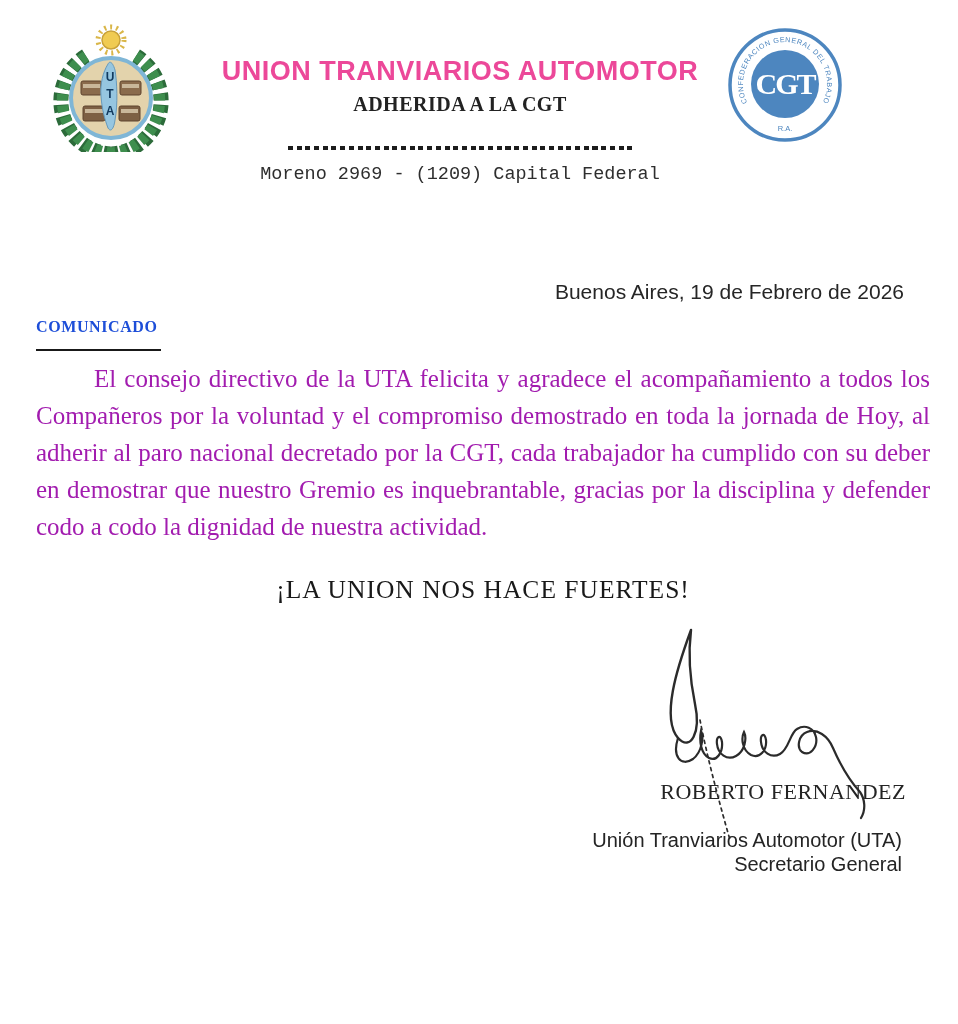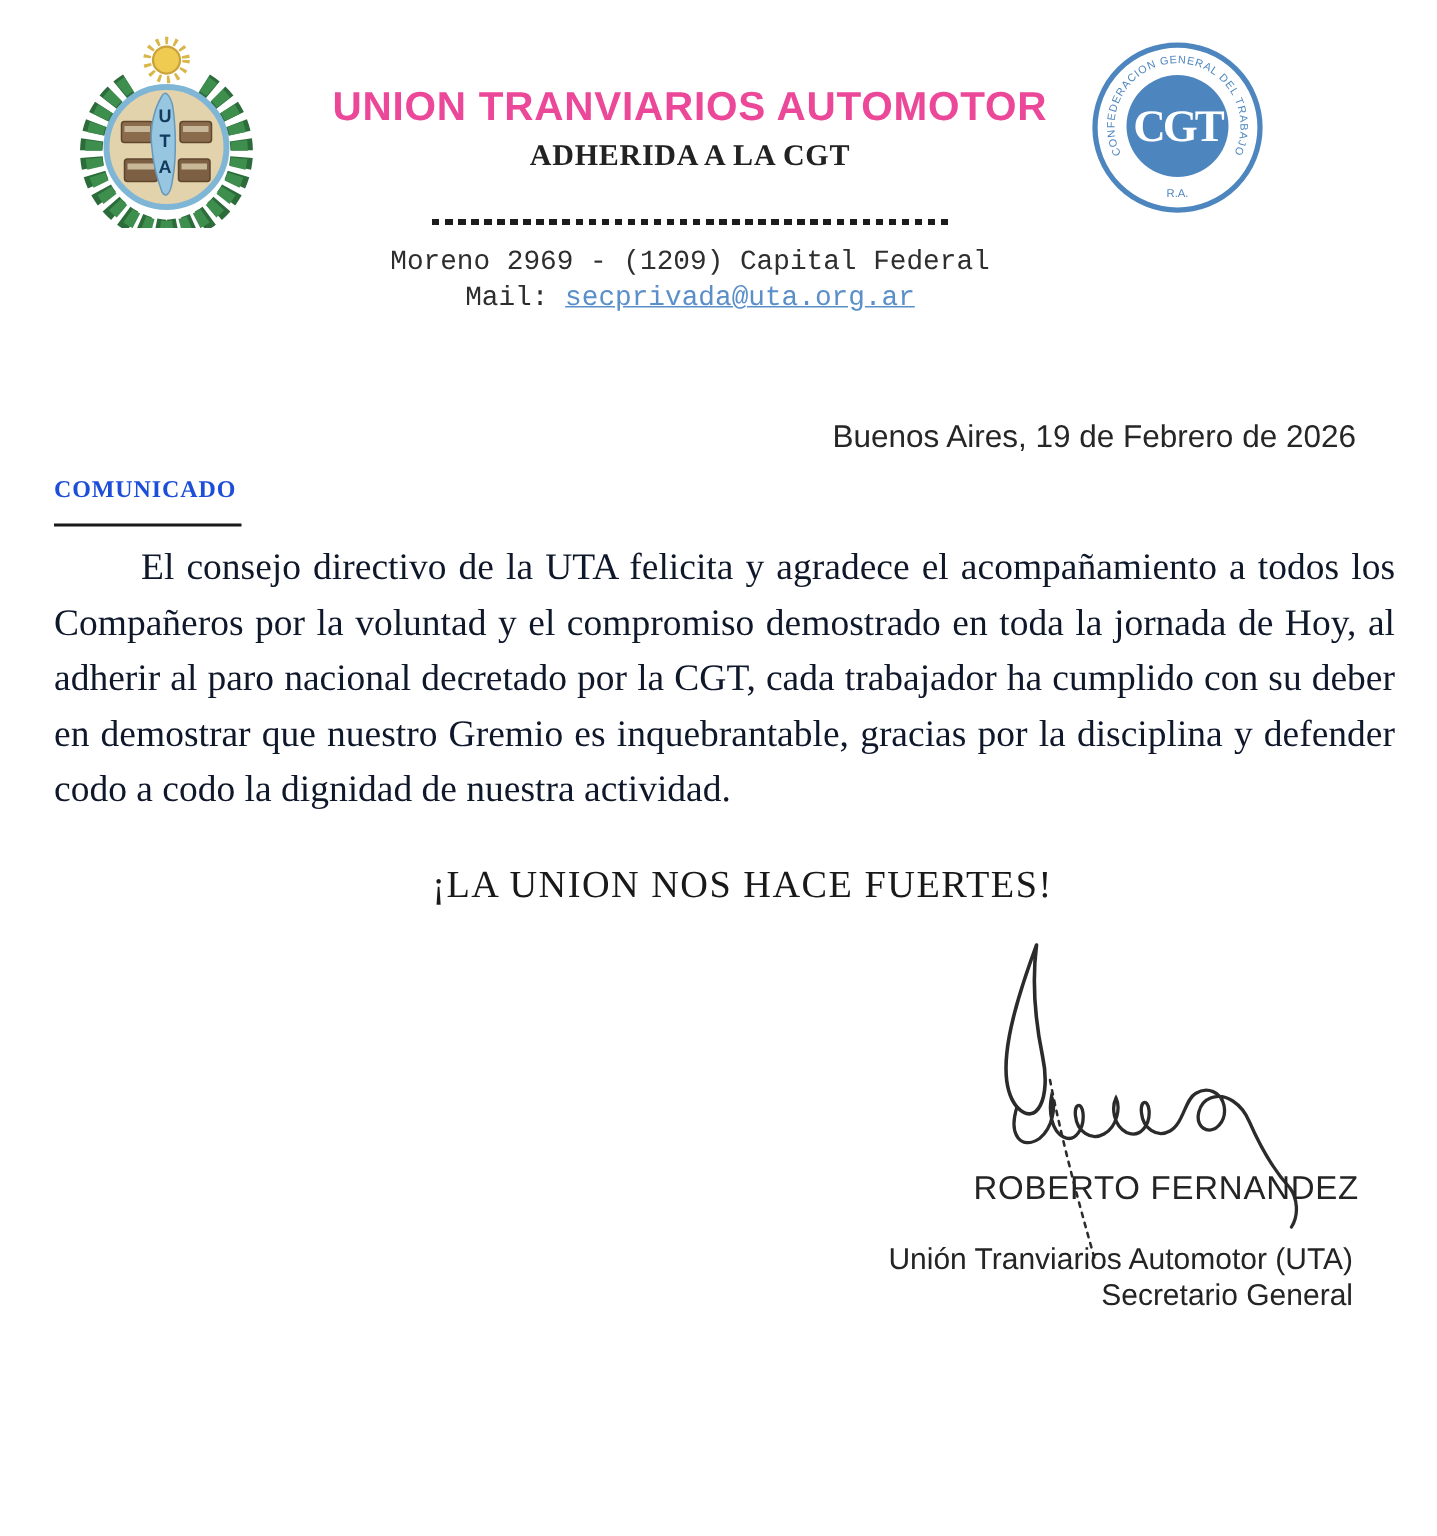"Mail: secprivada@uta.org.ar" div.mail-line { html: <div> <span>Mail:</span> <span>secprivada@uta.org.ar</span> </div> -> none }
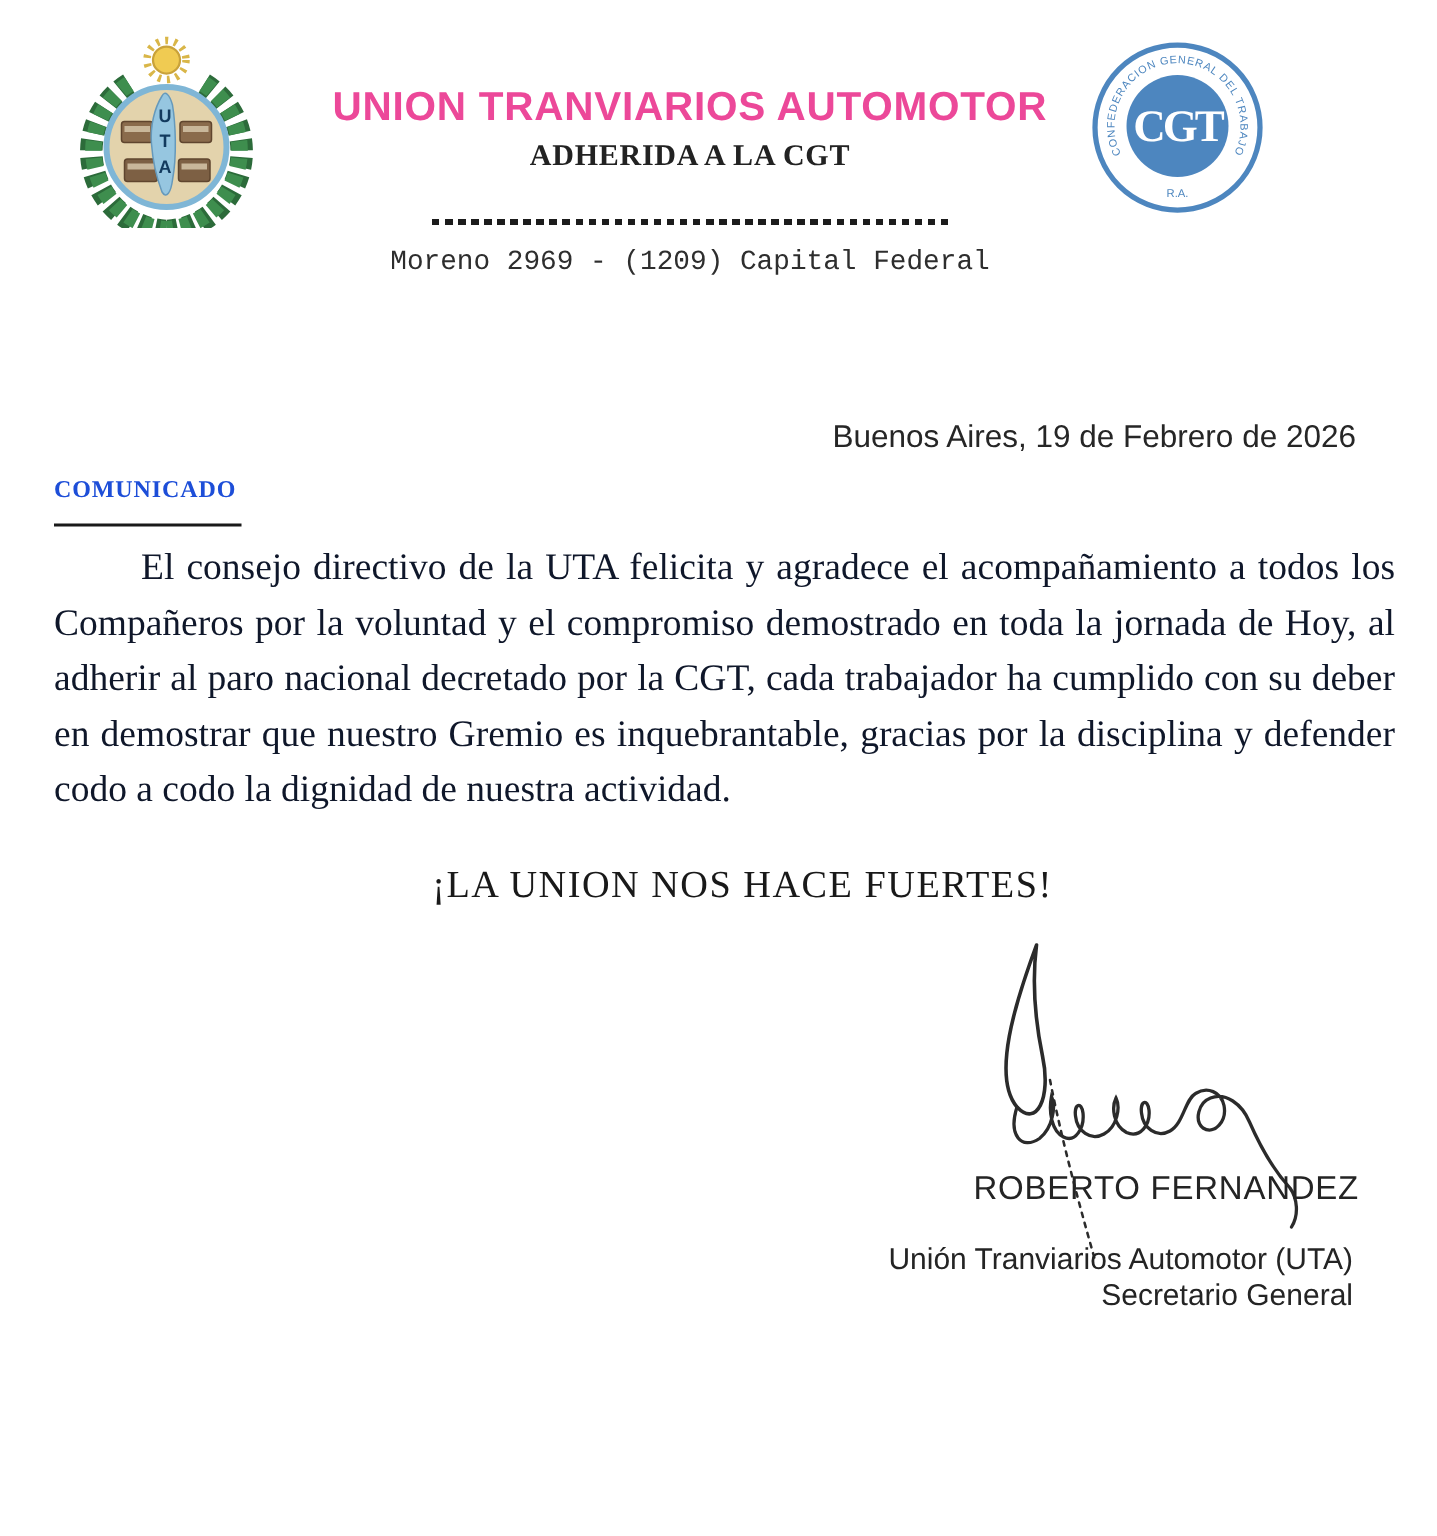"El consejo directivo de la" .body-par { color: #0f172a -> #a21caf }
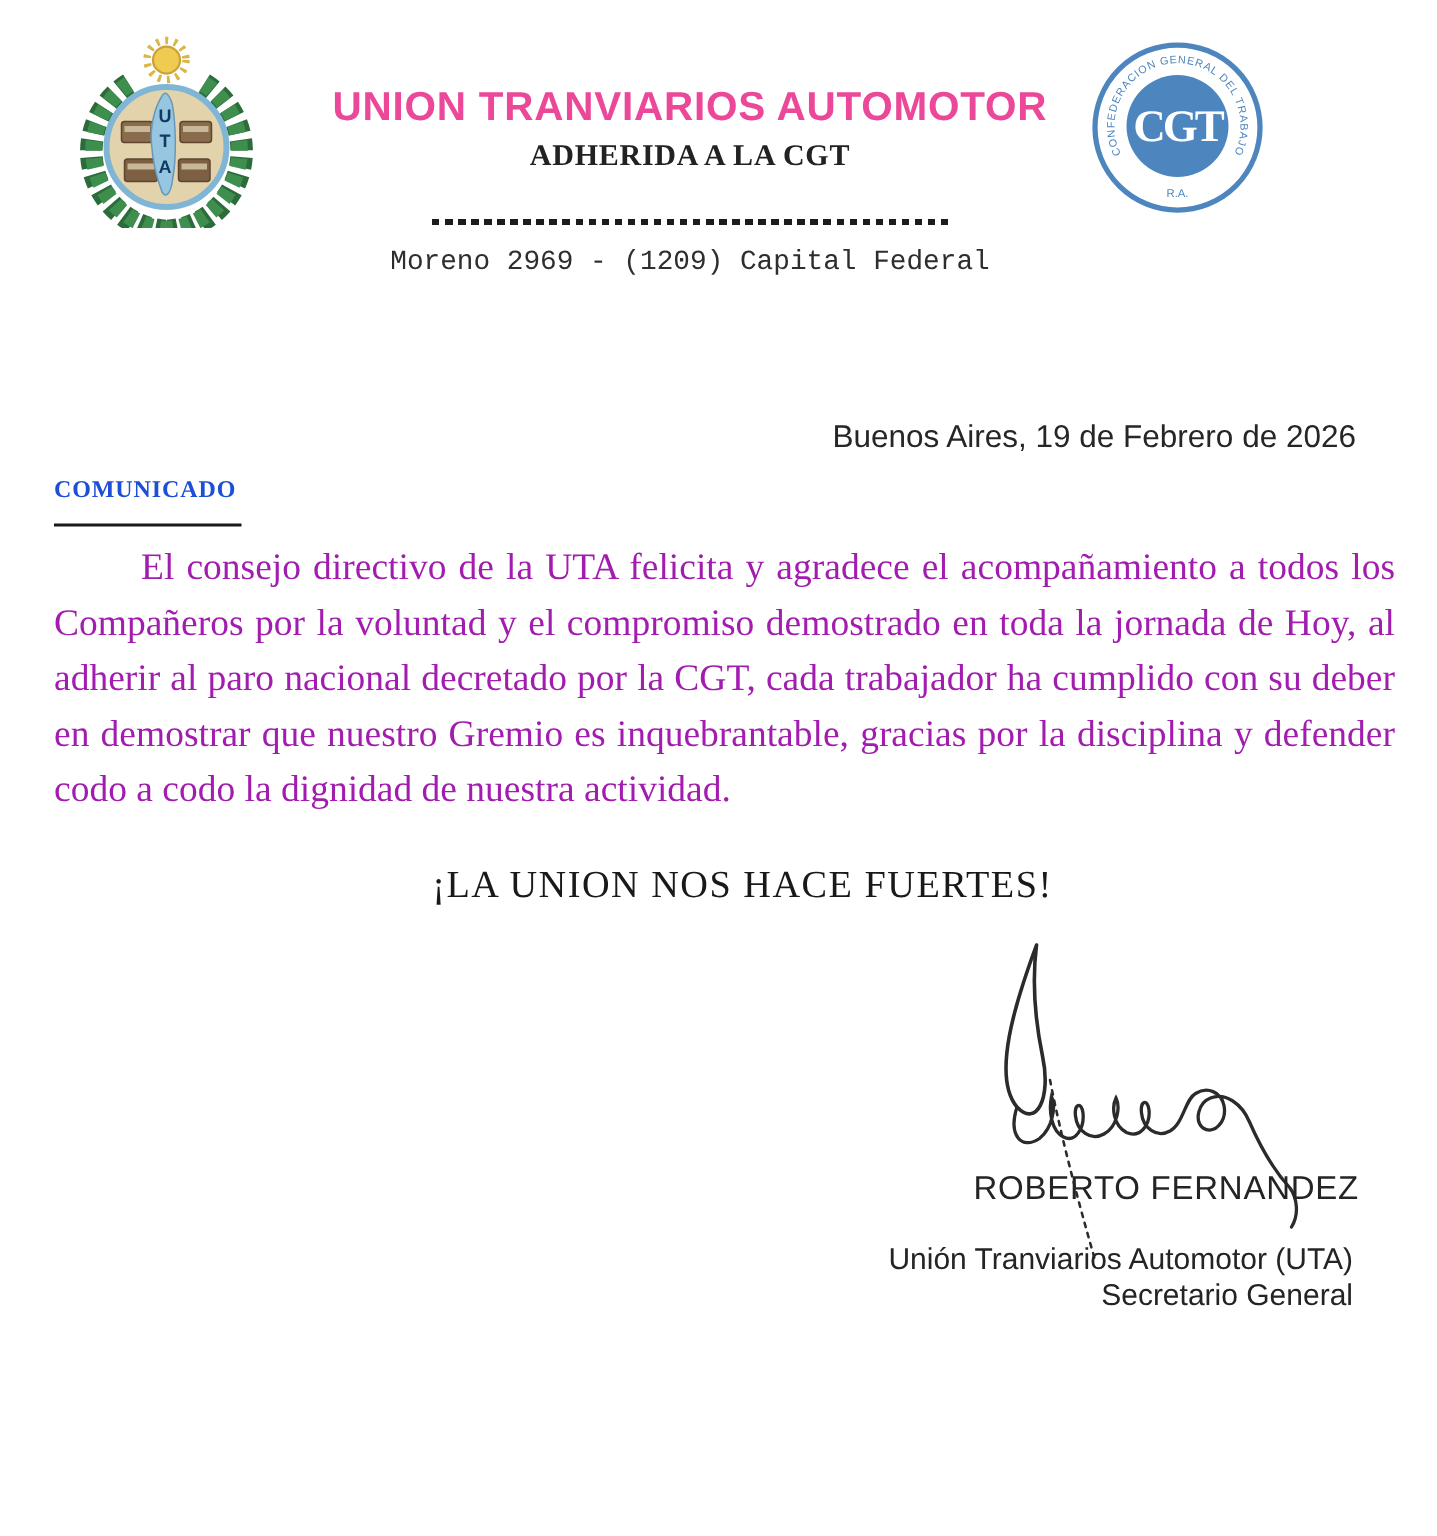"¡LA UNION NOS HACE FUERTES!" .slogan { left: 48px -> 36px }
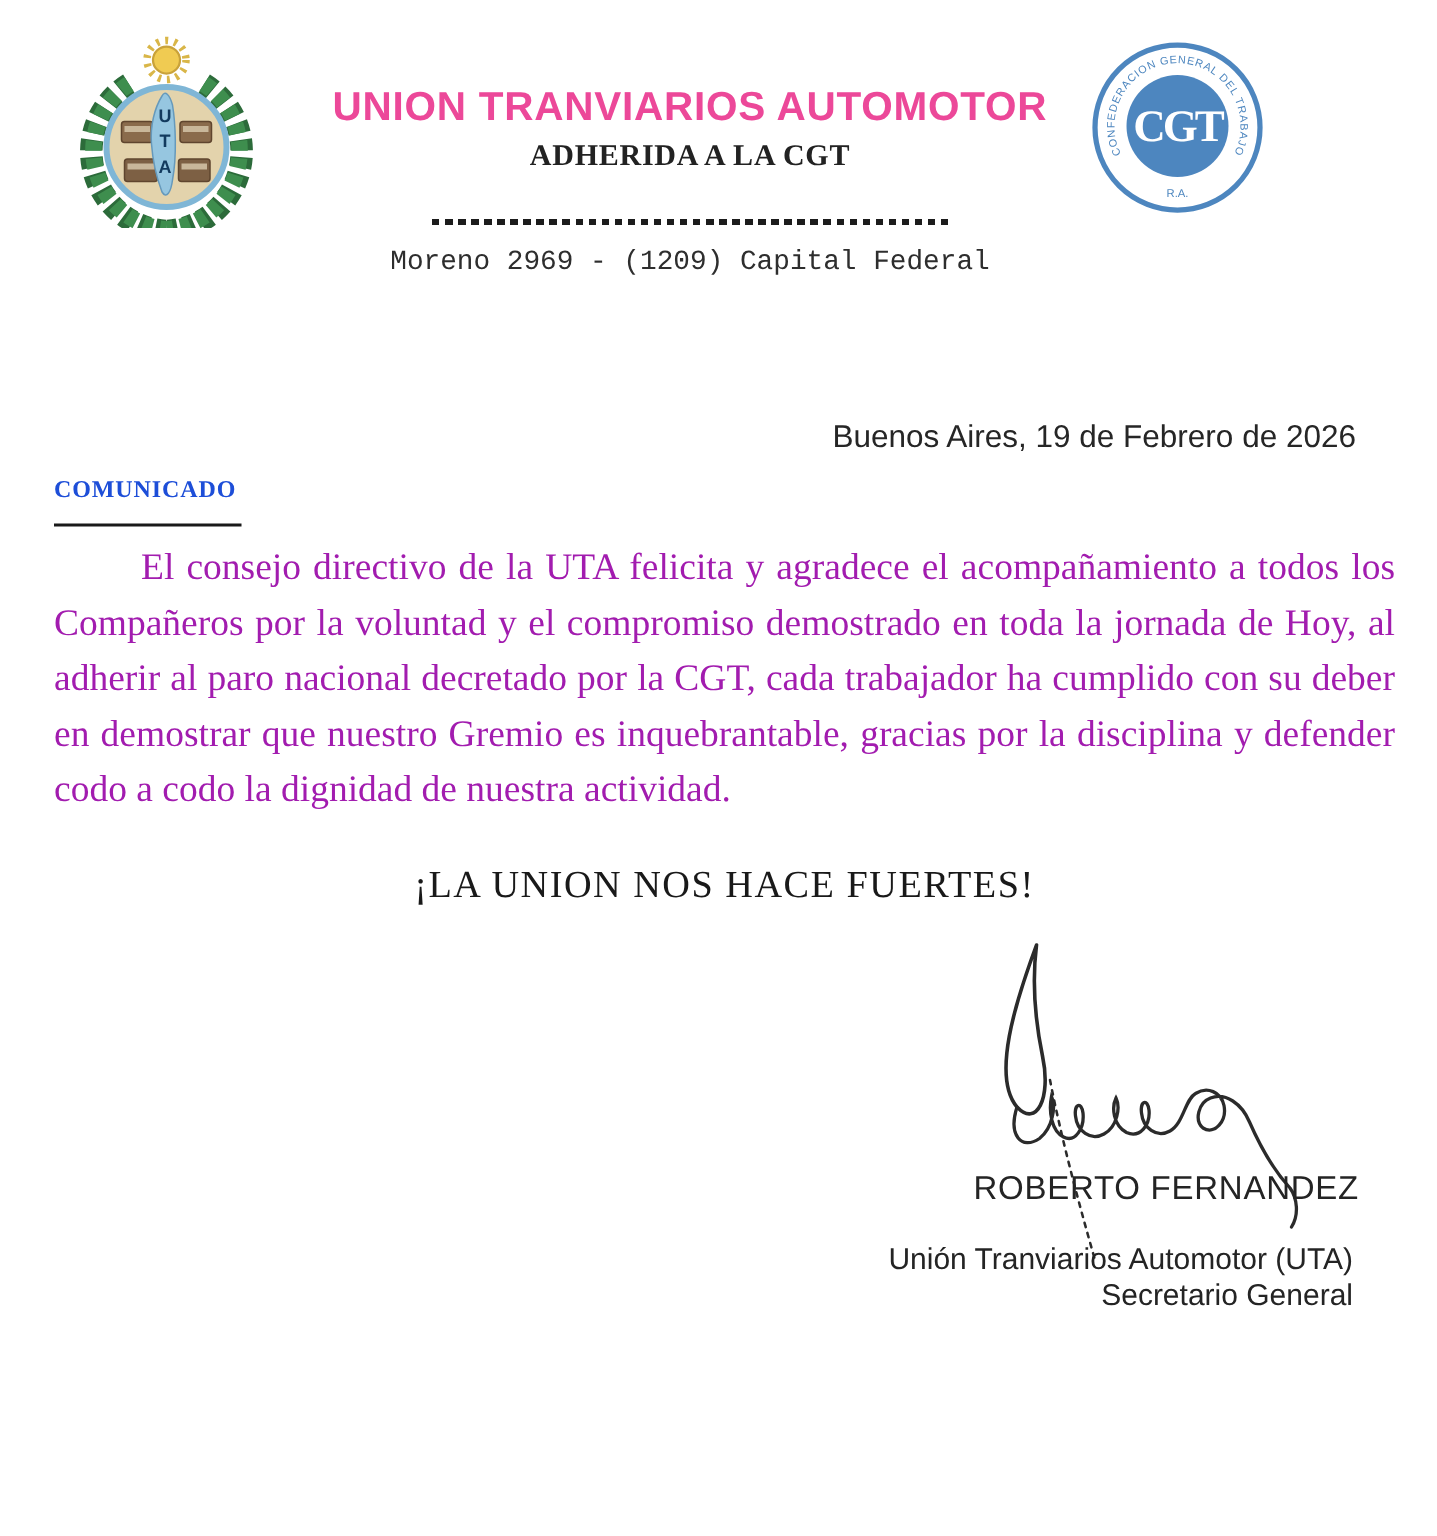"ROBERTO FERNANDEZ" .signer-name { font-family: Liberation Sans, sans-serif -> Liberation Serif, serif }
